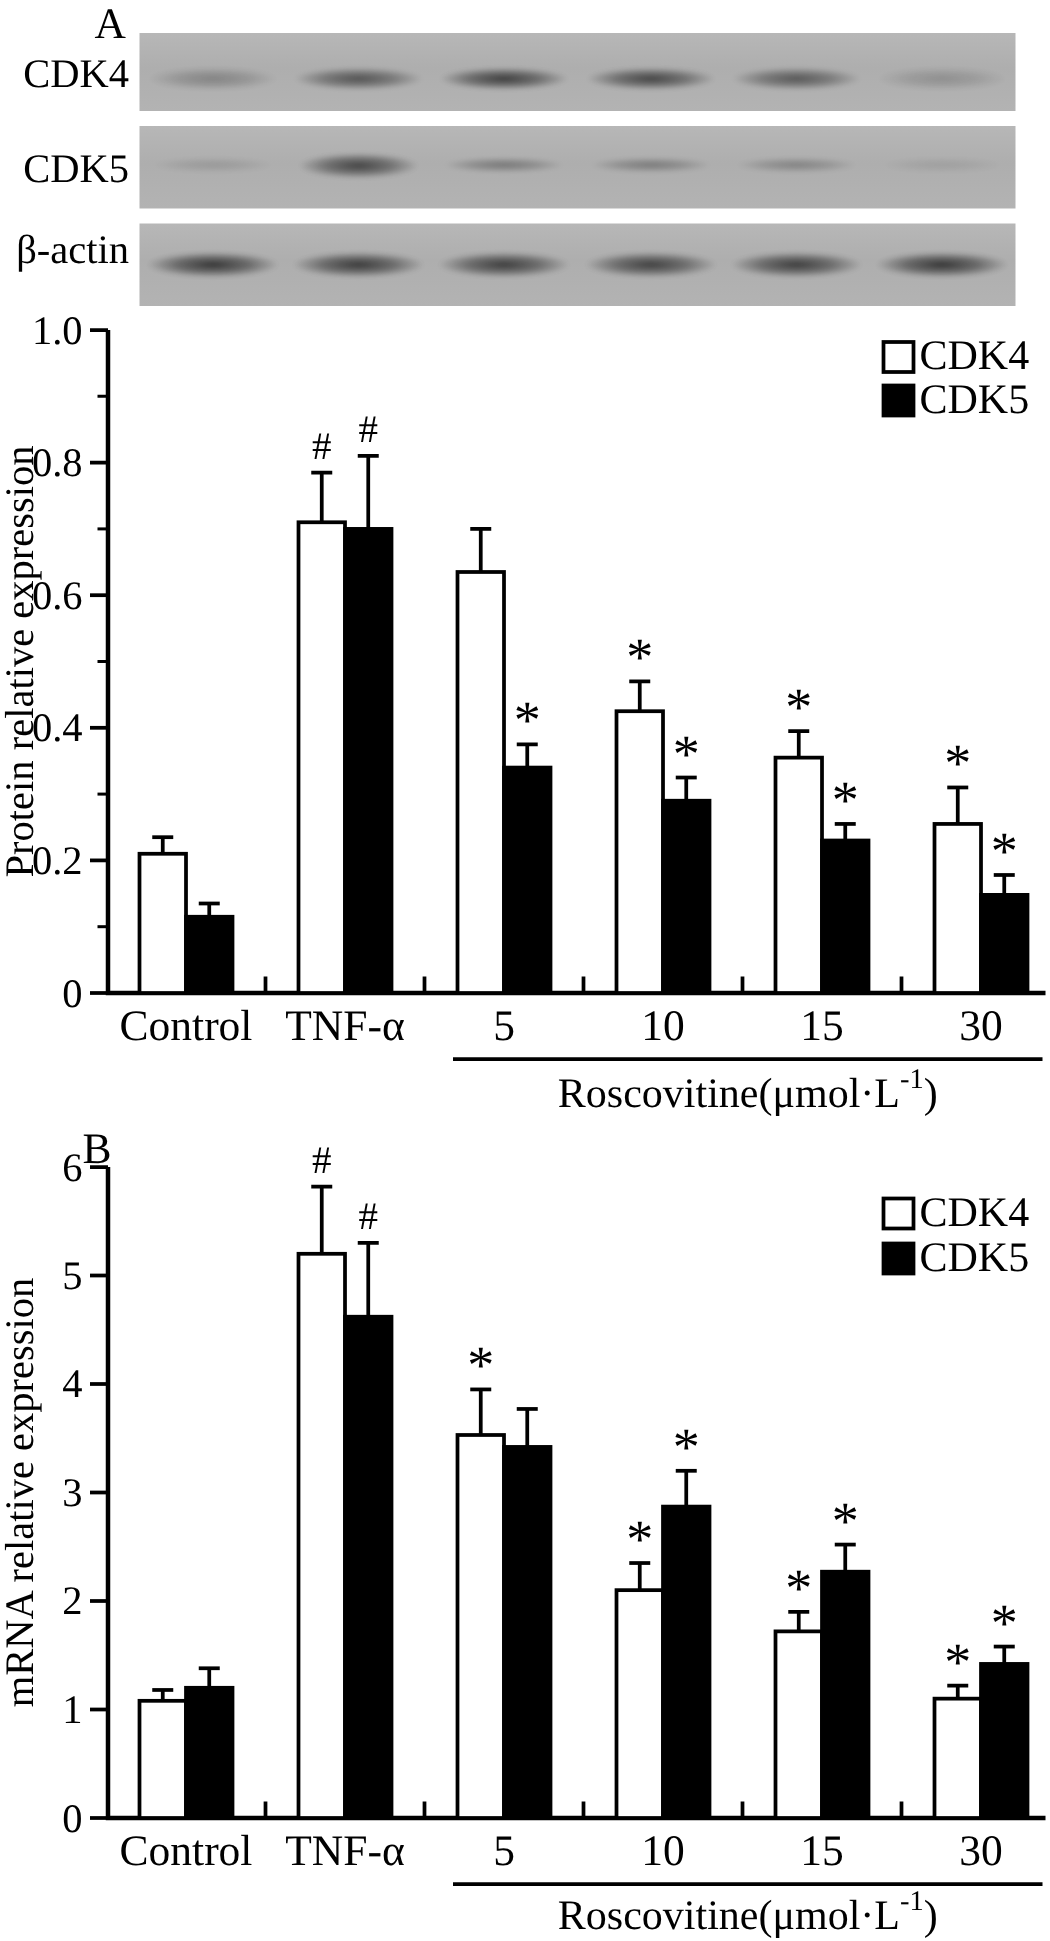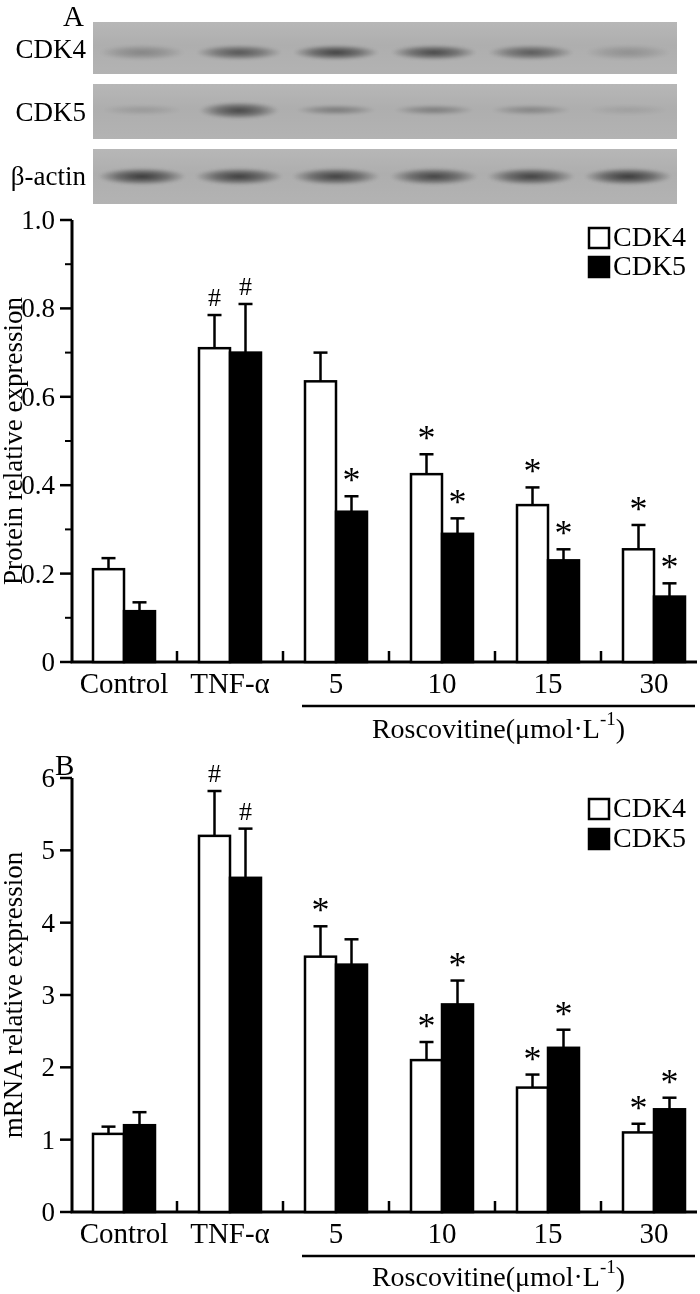"β-actin" div.blot-row-label { top: 162px -> 152px }
